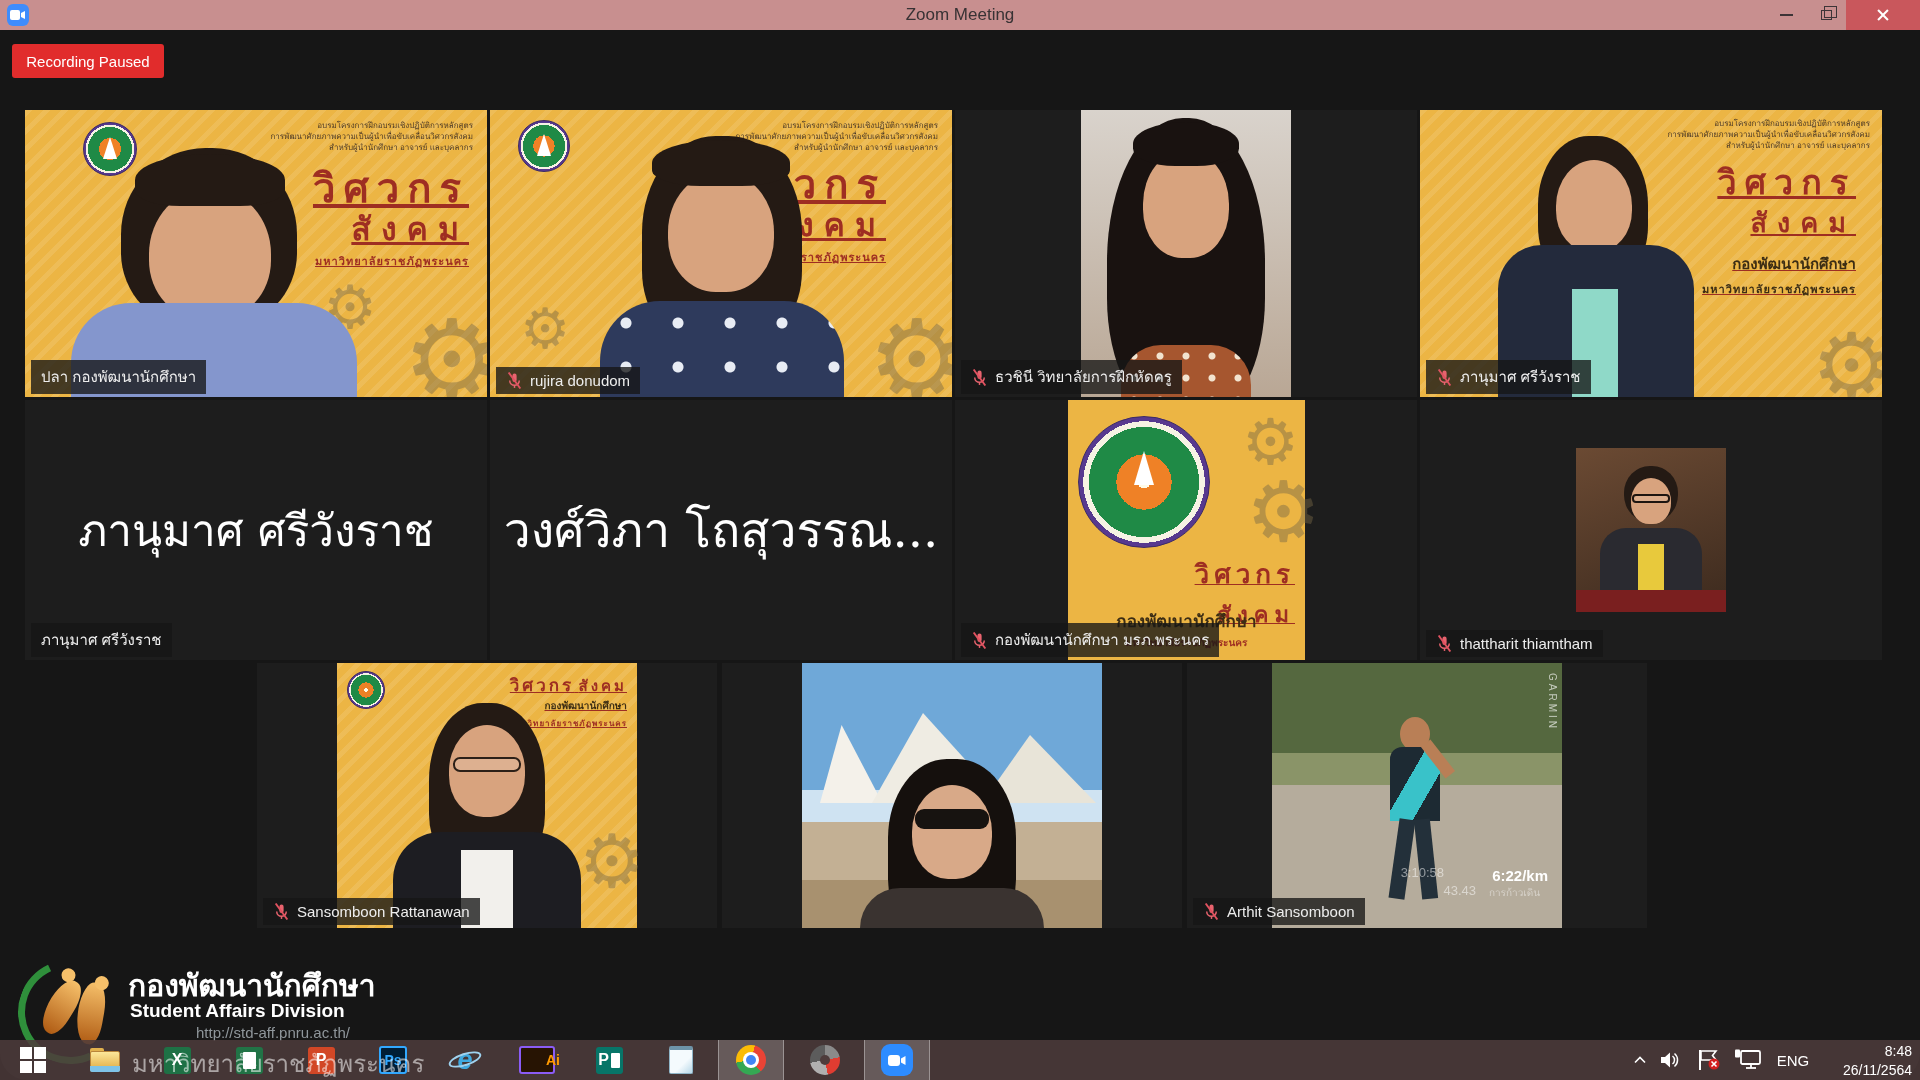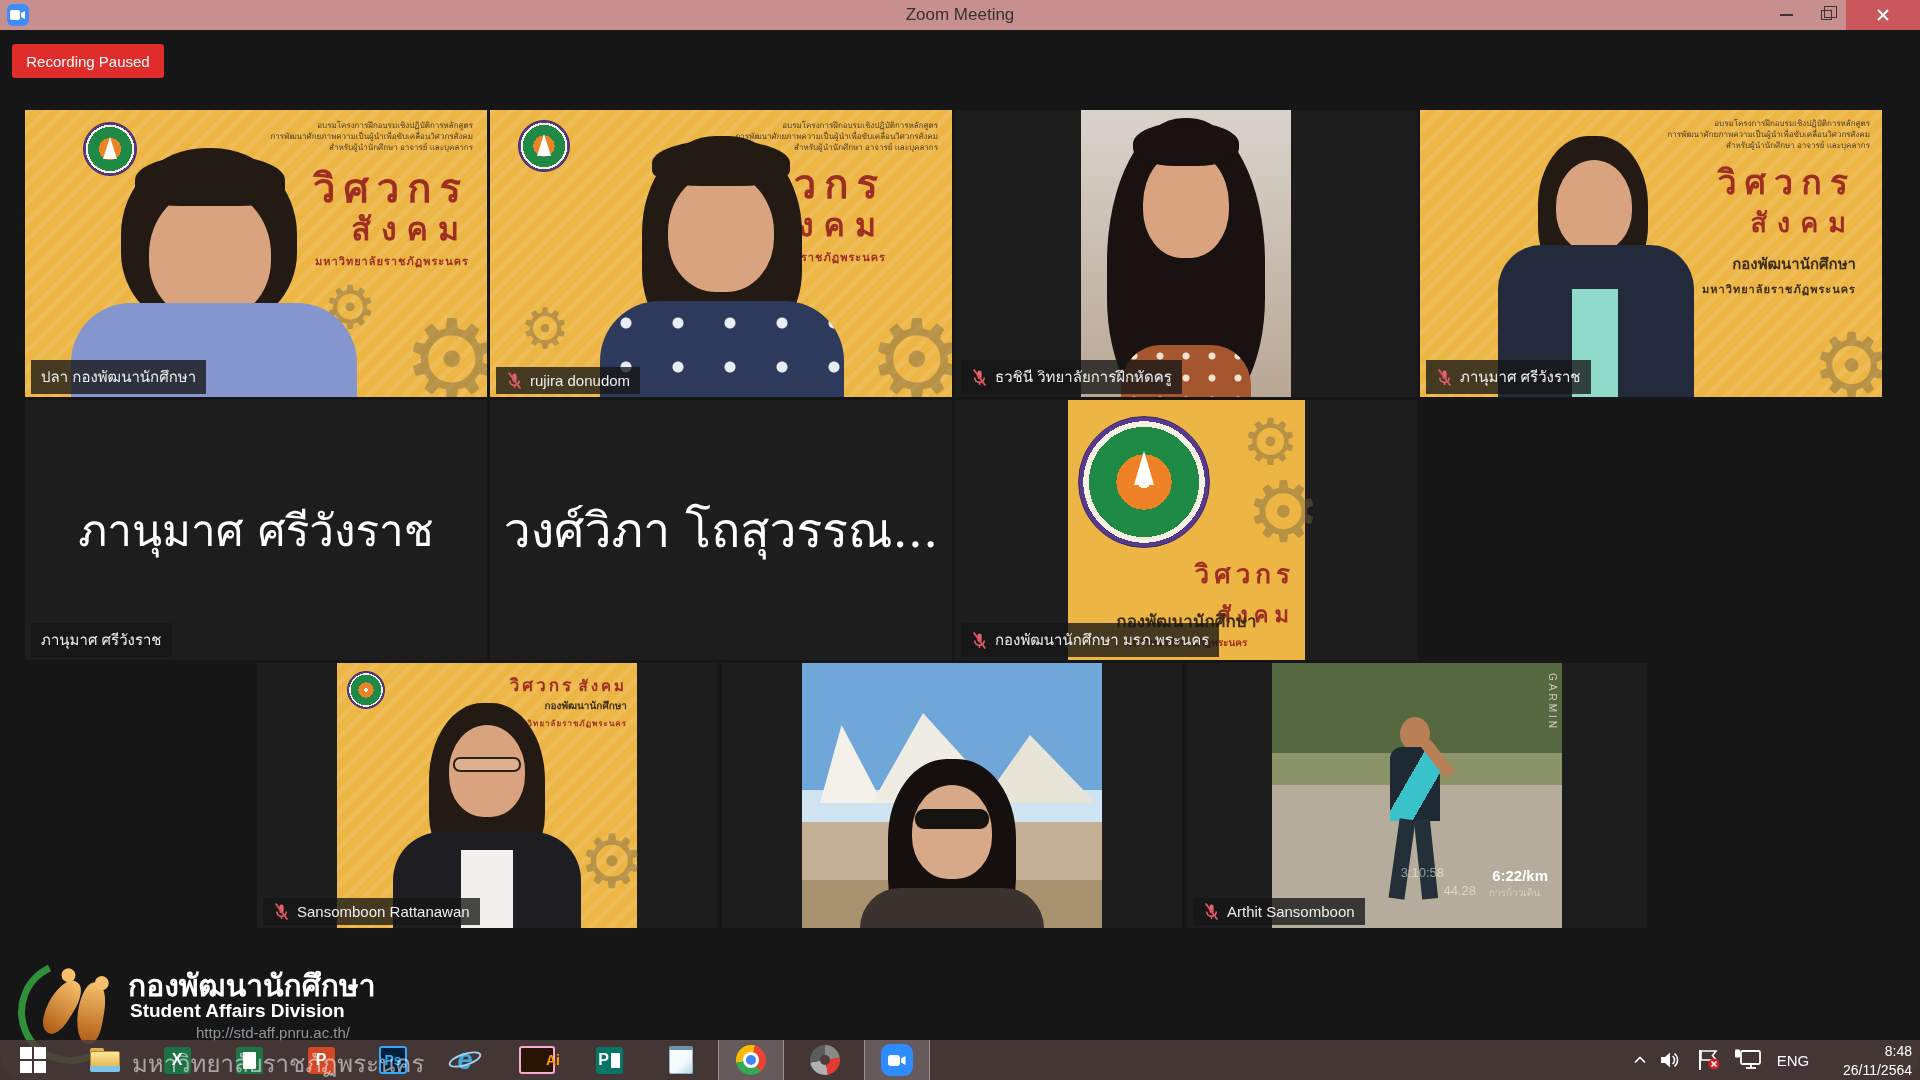"วิศวกร" .bn-title { text-decoration: none -> underline }
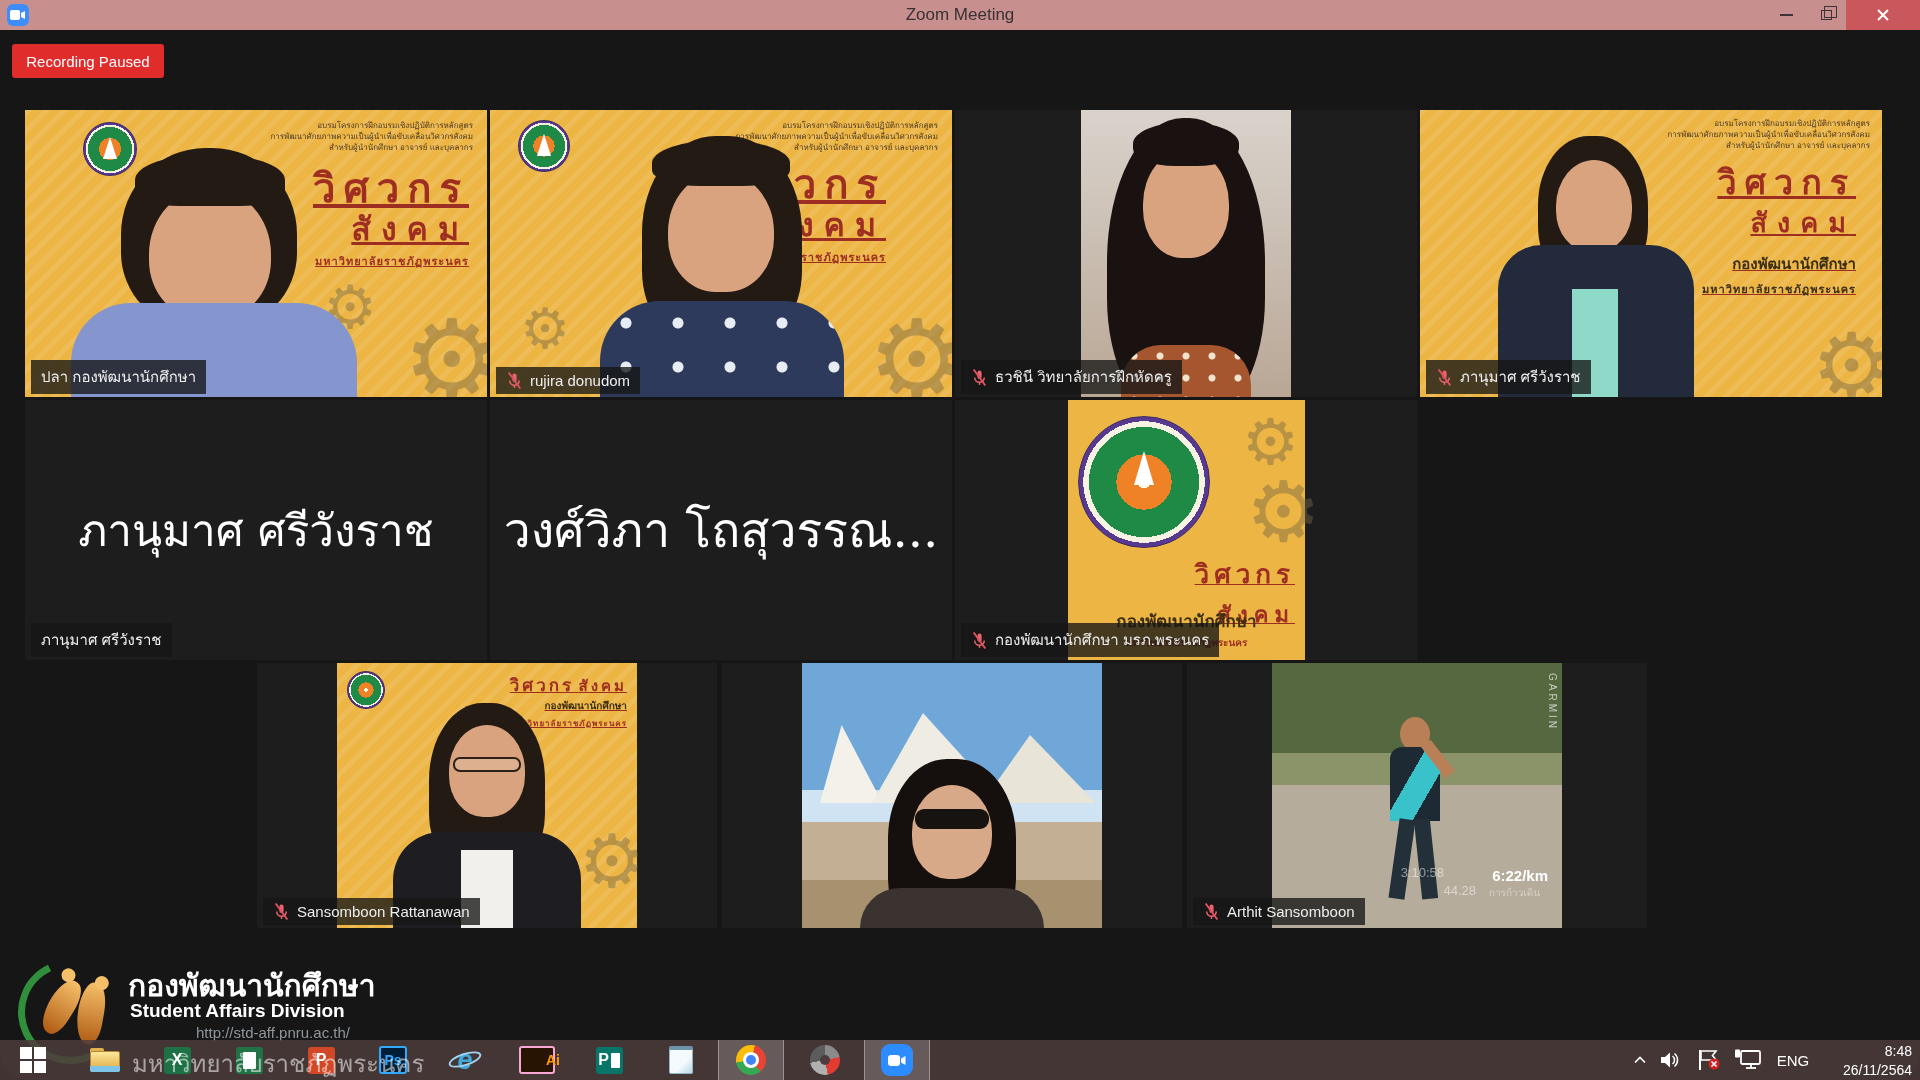"thattharit thiamtham" div.cell { html: none -> <div> <div> <div></div> <div></div> <div></div> <div></div> <div></div> <div></div> </div> <div> <svg> <rect></rect> <path></path> <line></line> <line></line> </svg> <span>thattharit thiamtham</span> </div> </div> }
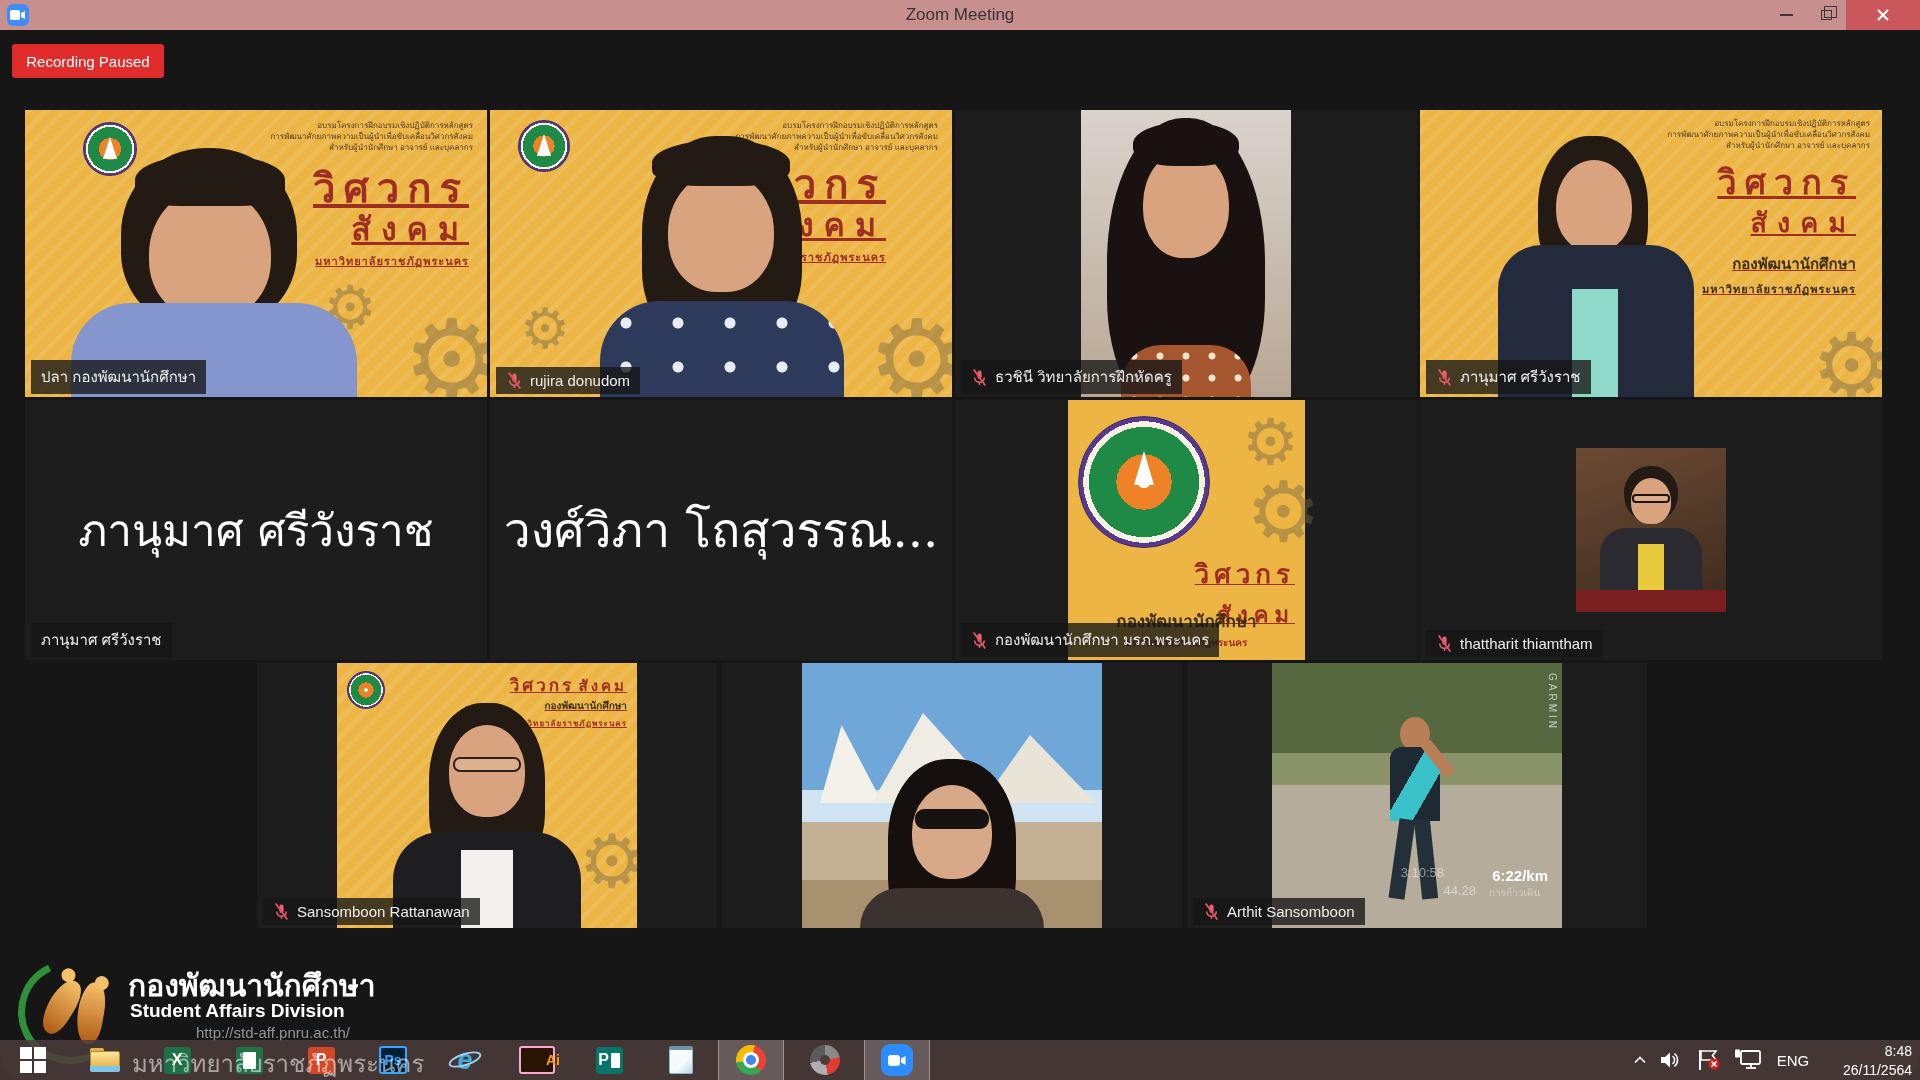"44.28" div { text: 44.28 -> 43.43 }
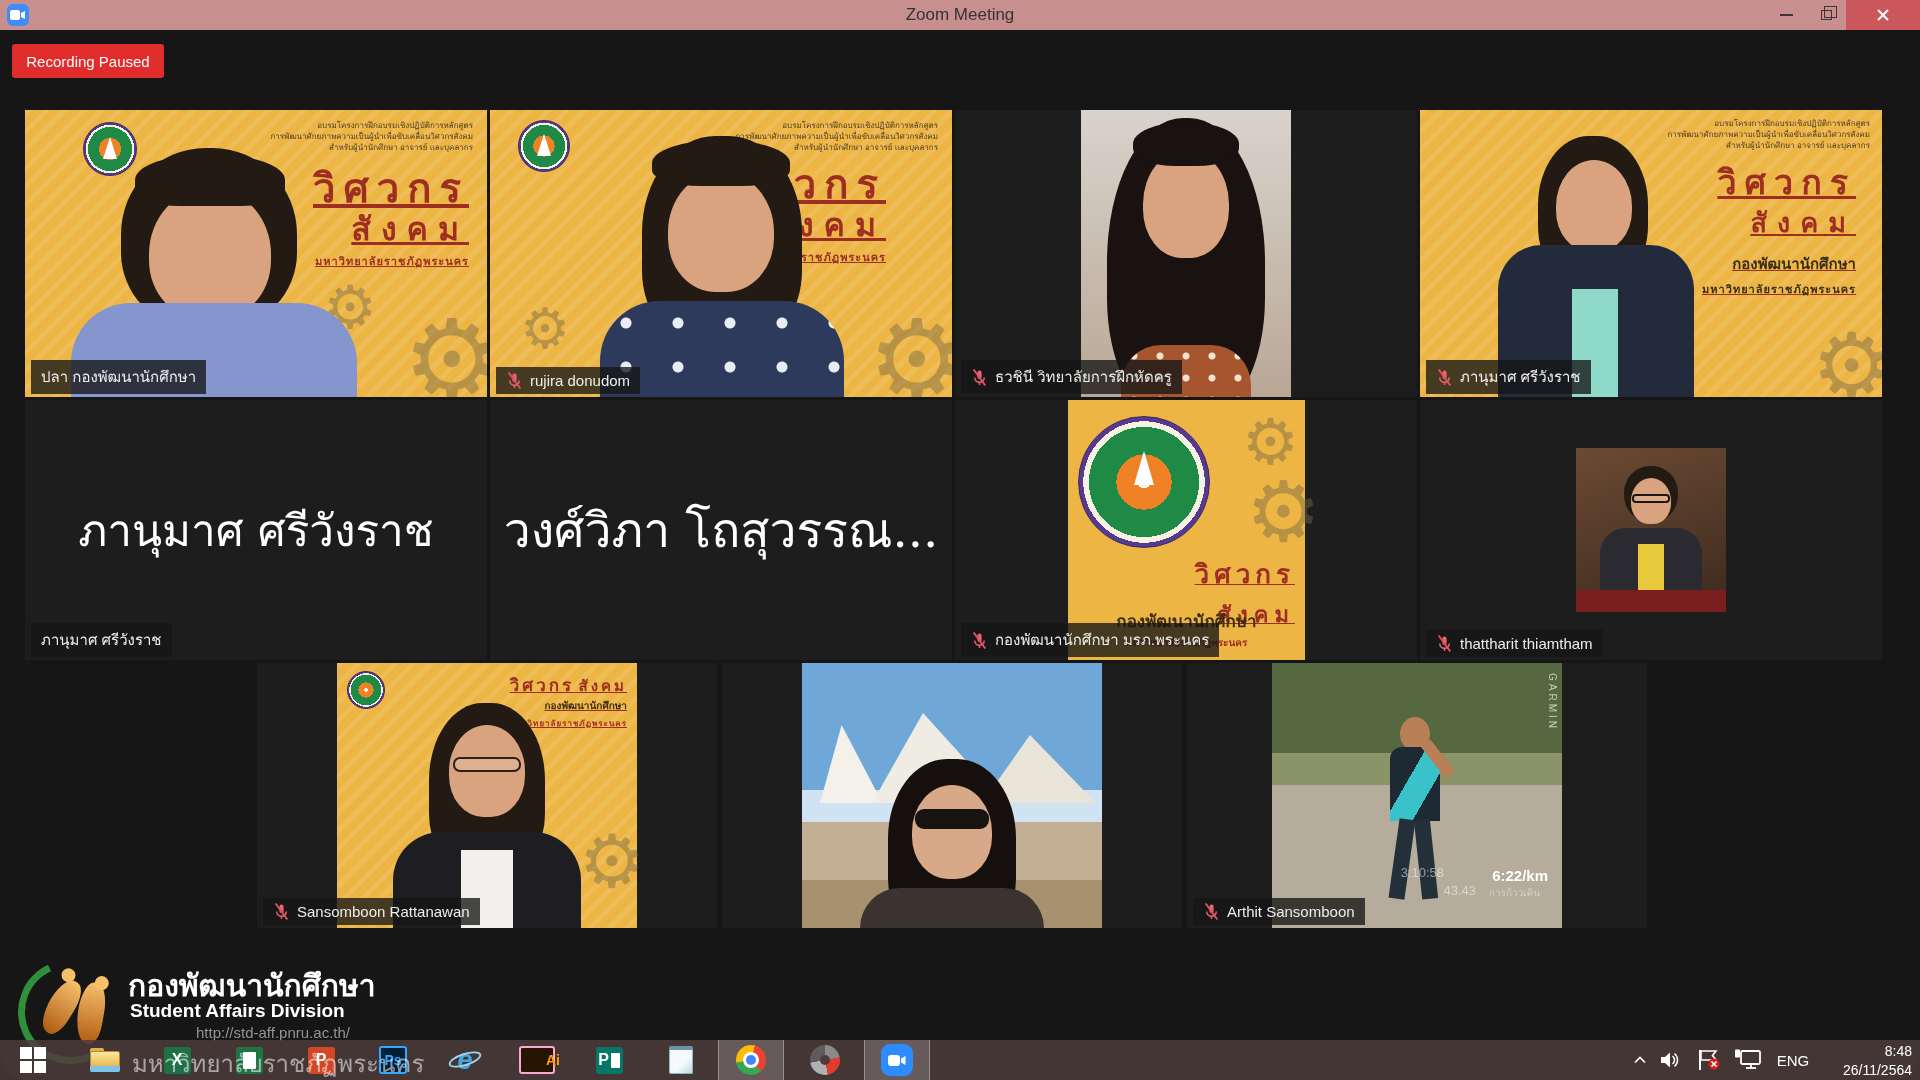"Ai" div.sq { border: 2px solid #f9a8d4 -> 2px solid #8b5cf6 }
